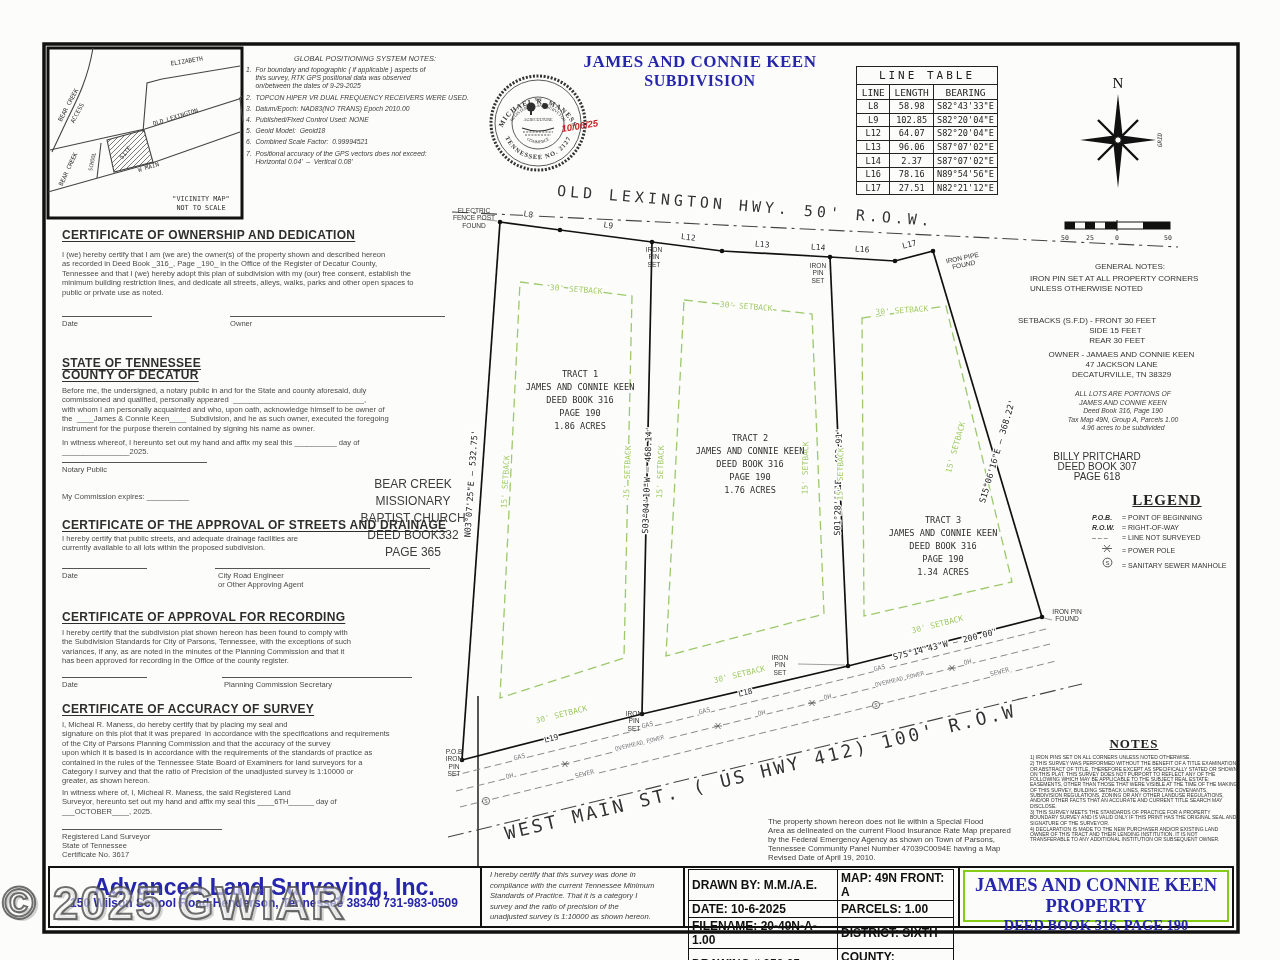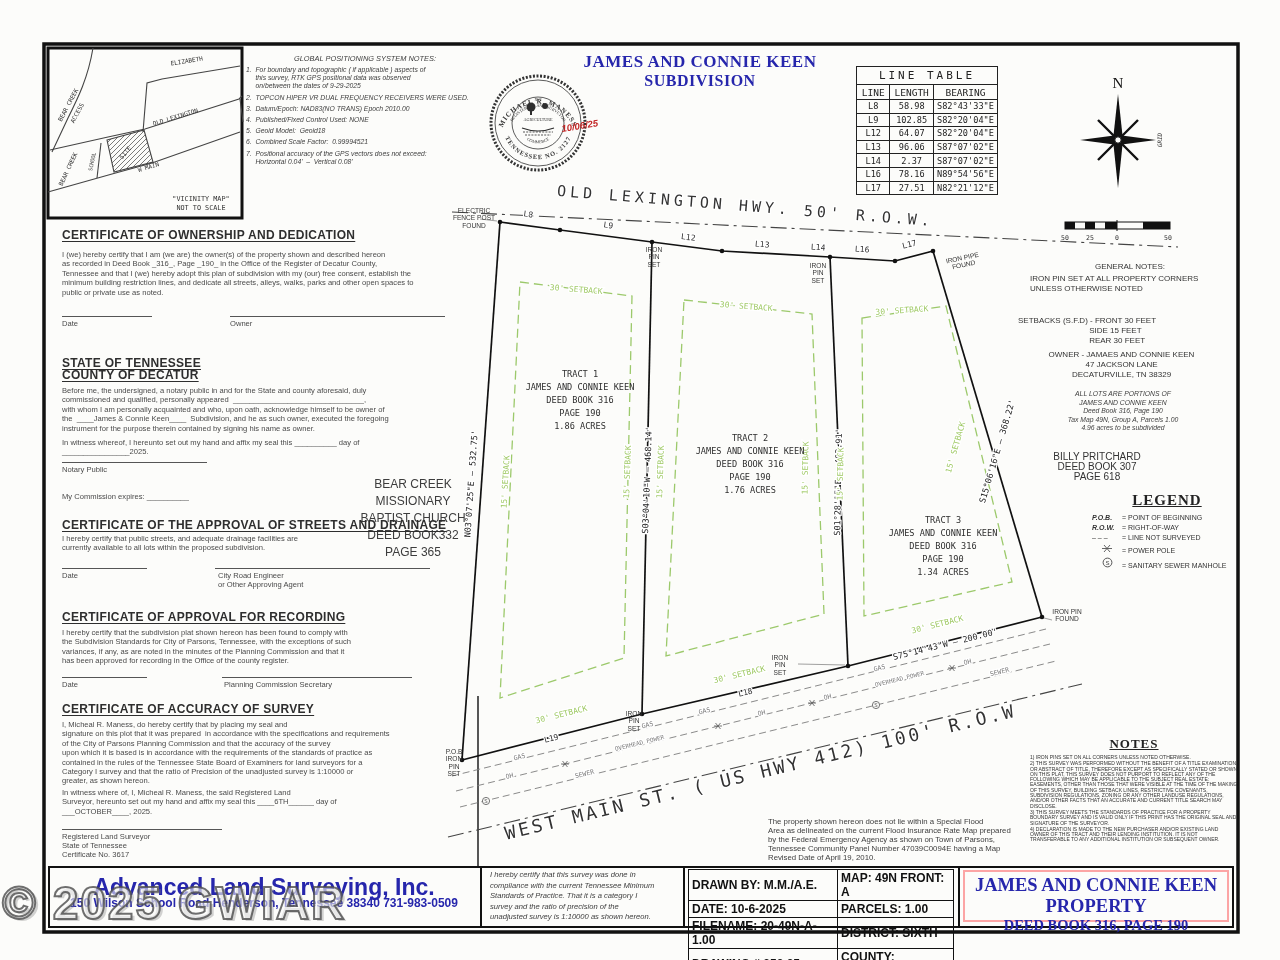"JAMES AND CONNIE KEEN PROPERTY" div.abs { border: 2px solid #fca5a5 -> 2px solid #84cc16 }
